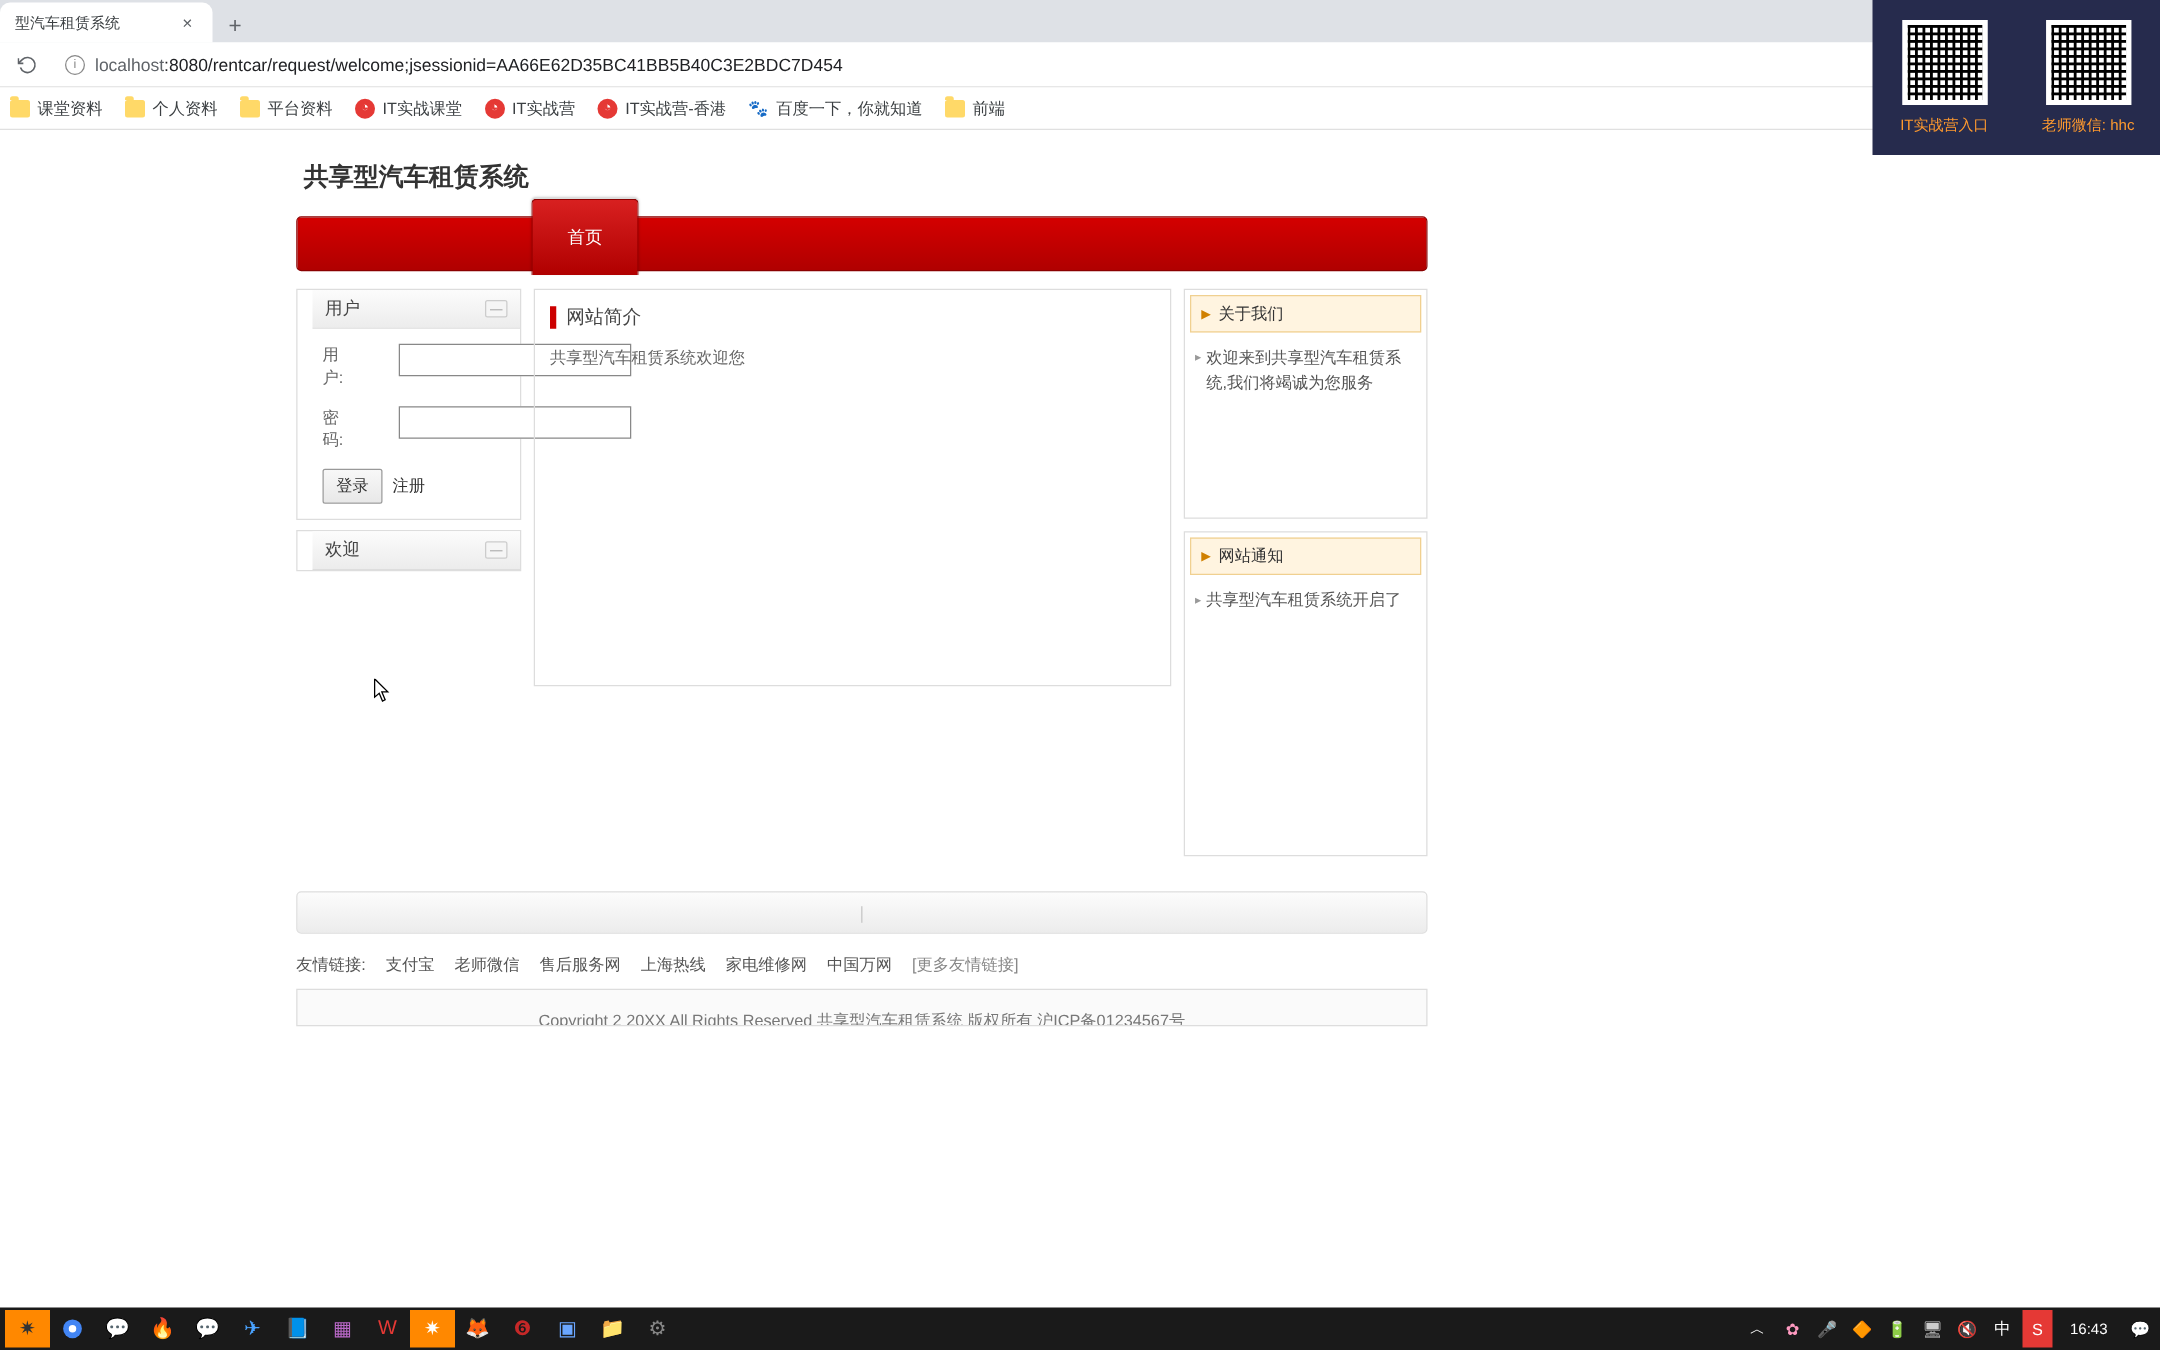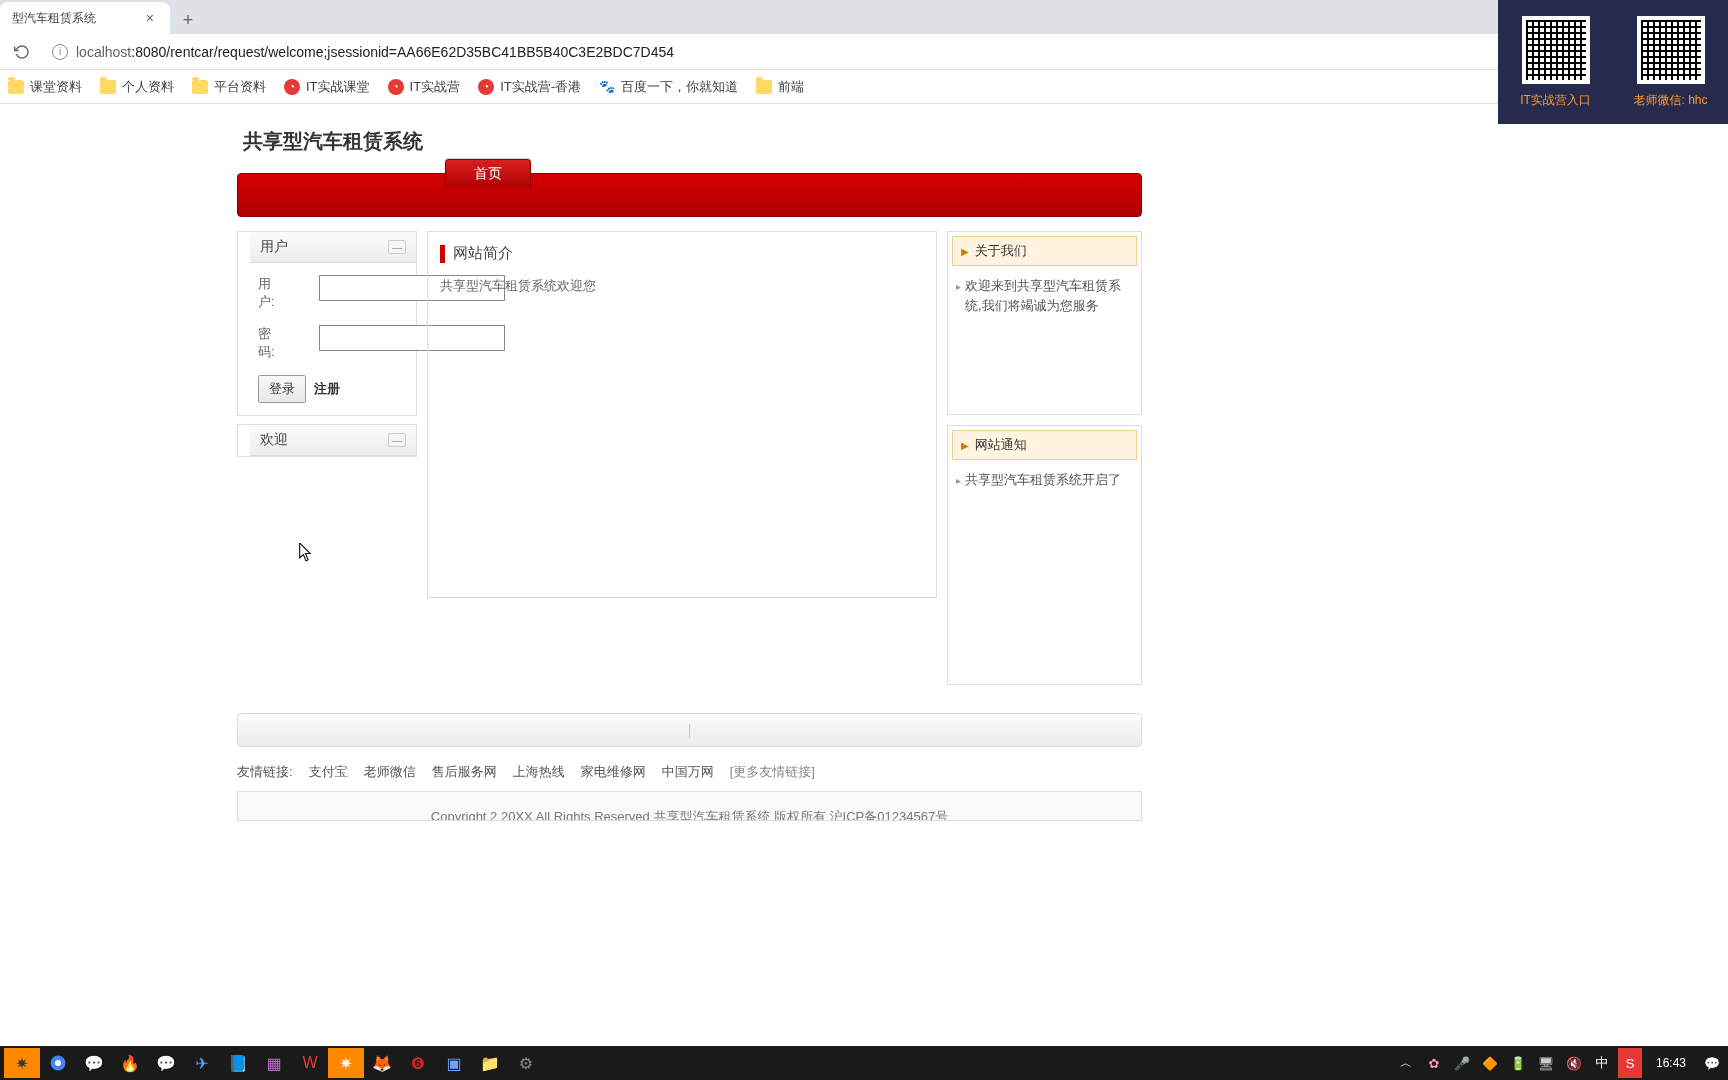"首页" .nav-tab { left: 208px -> 188px; padding: 5px 28px -> 21px 28px }
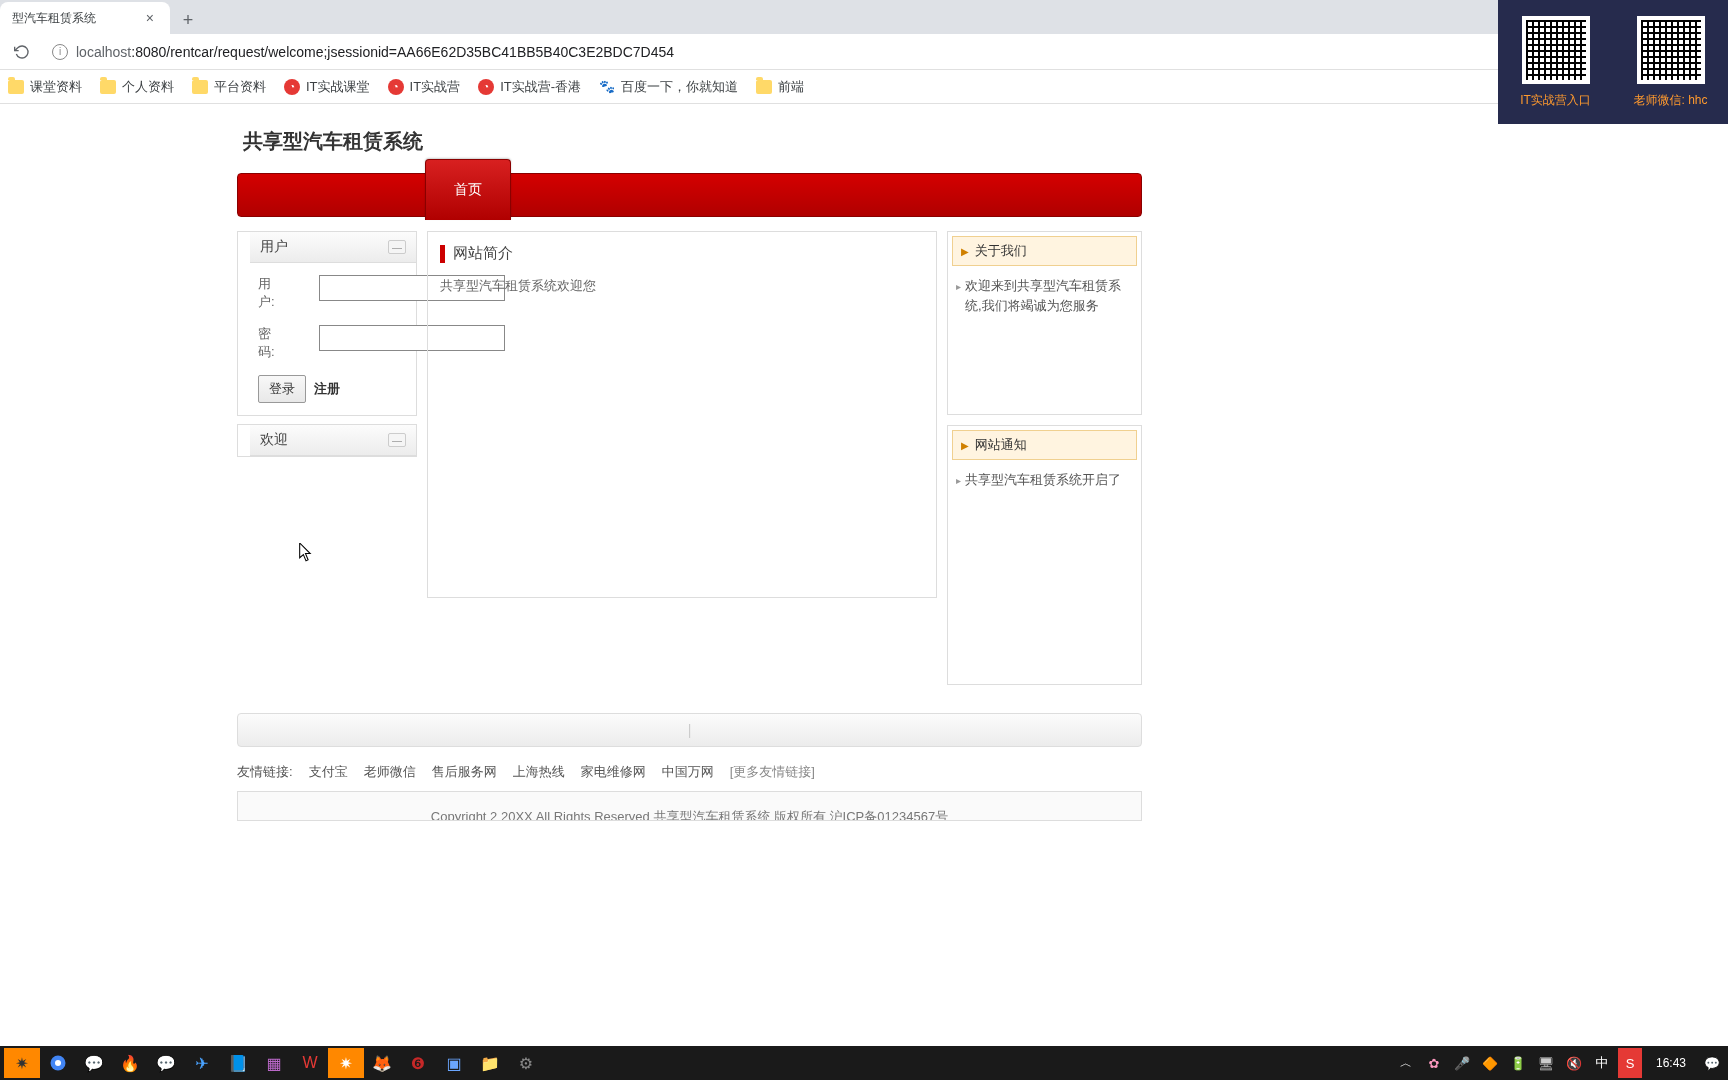"网站简介" .mid-panel { height: 367px -> 318px }
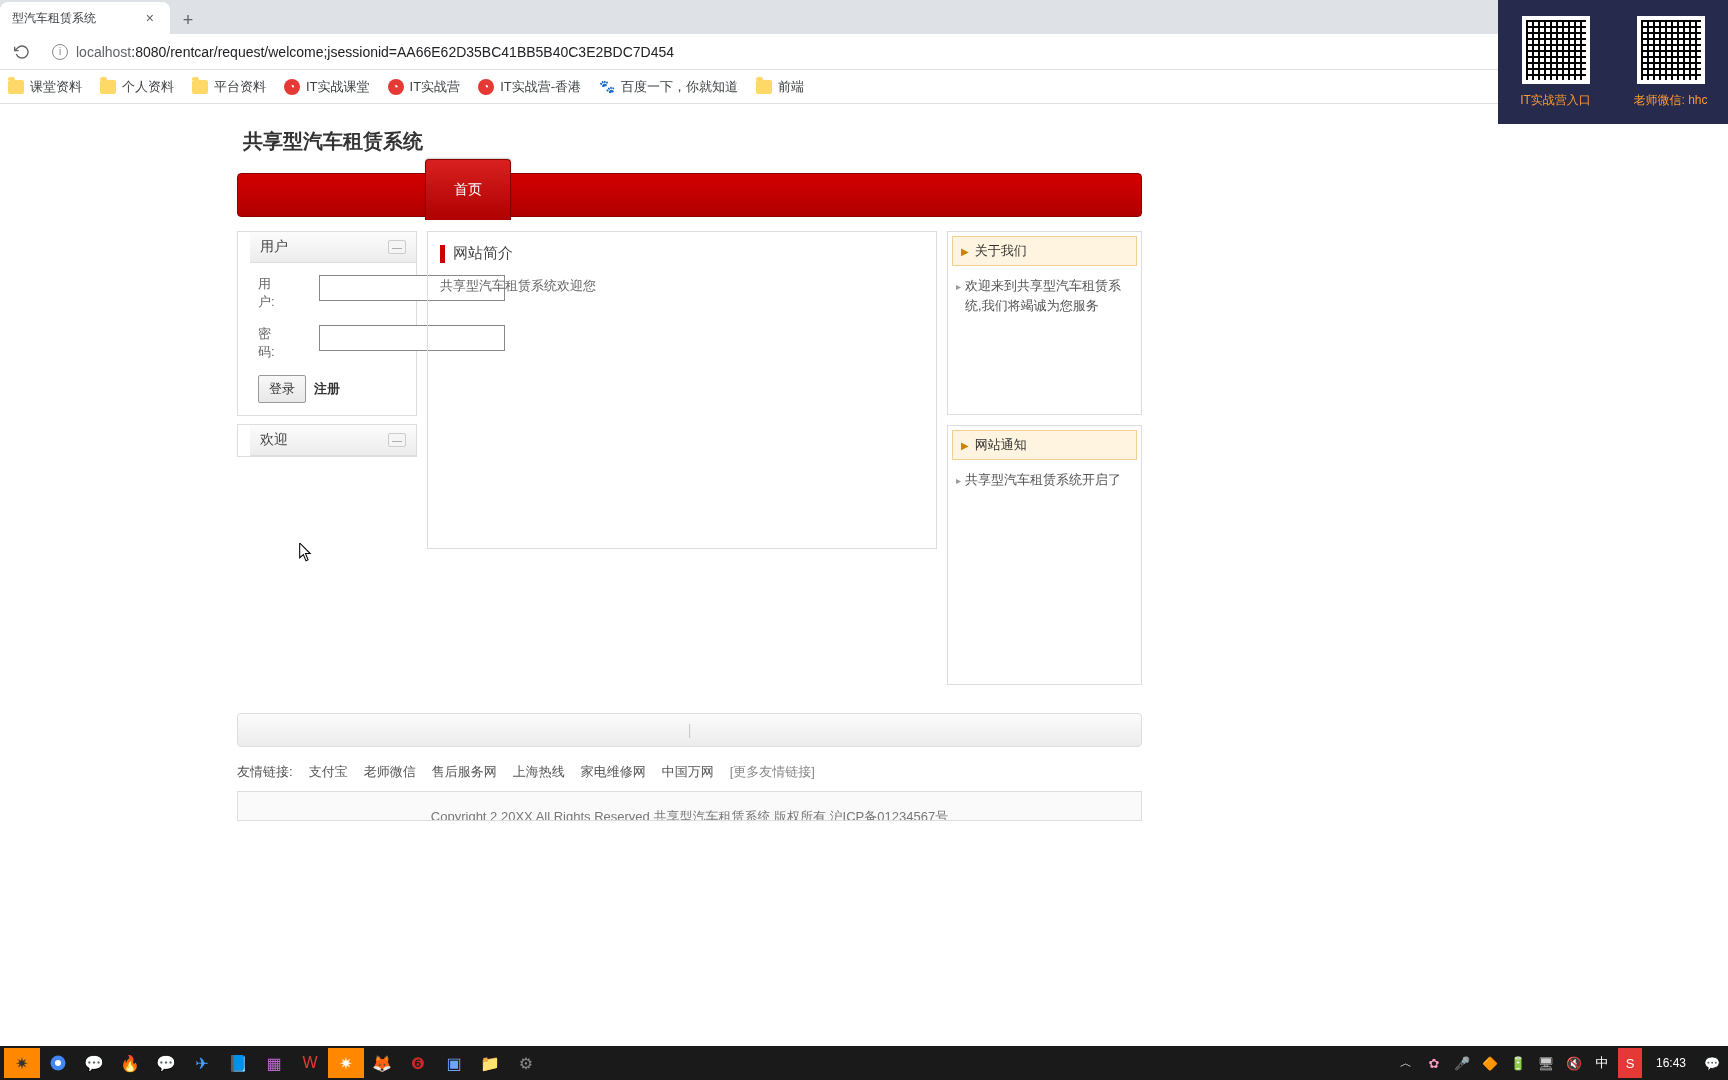"注册" .link { font-weight: bold -> none }
